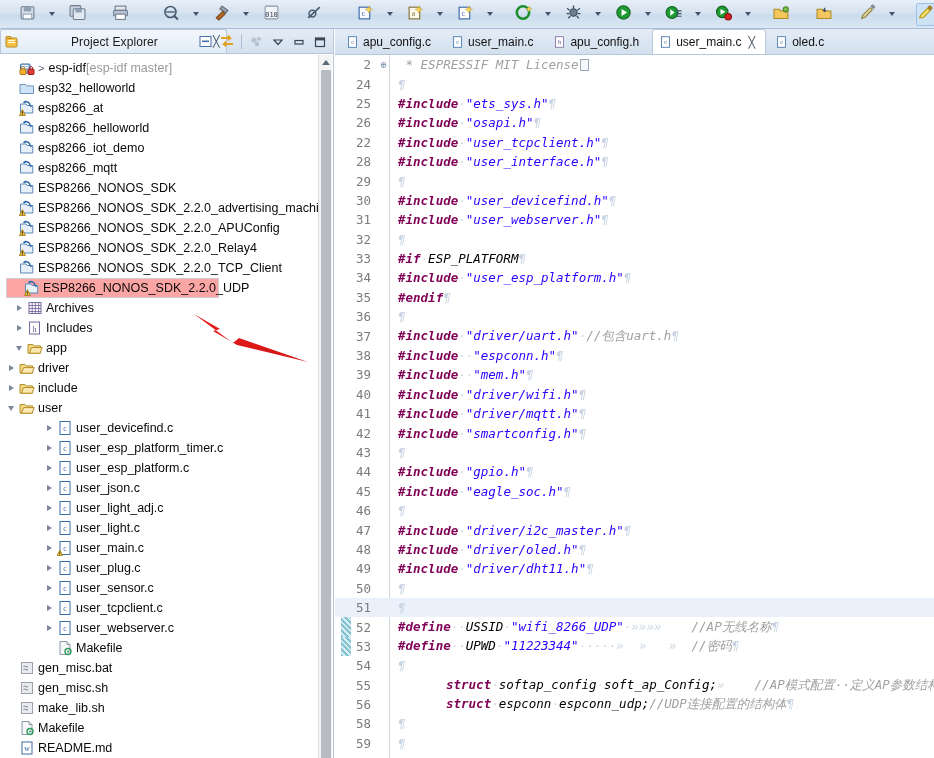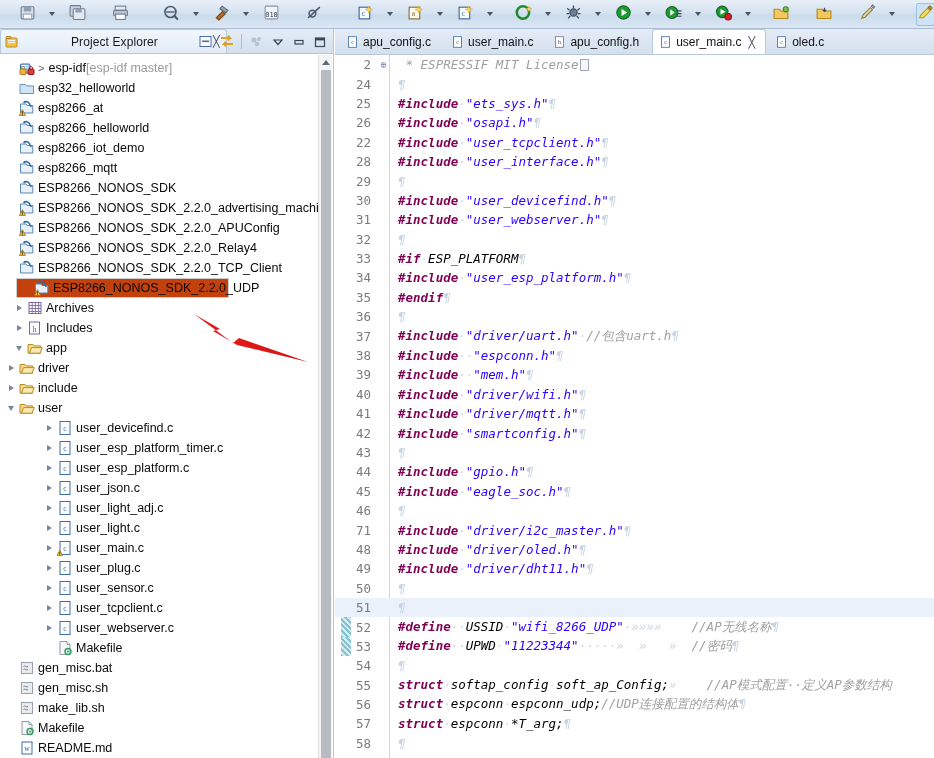"ESP8266_NONOS_SDK_2.2.0_UDP" .row.selected { background: #c2410c -> #fca5a5; margin-left: 16px -> 6px }
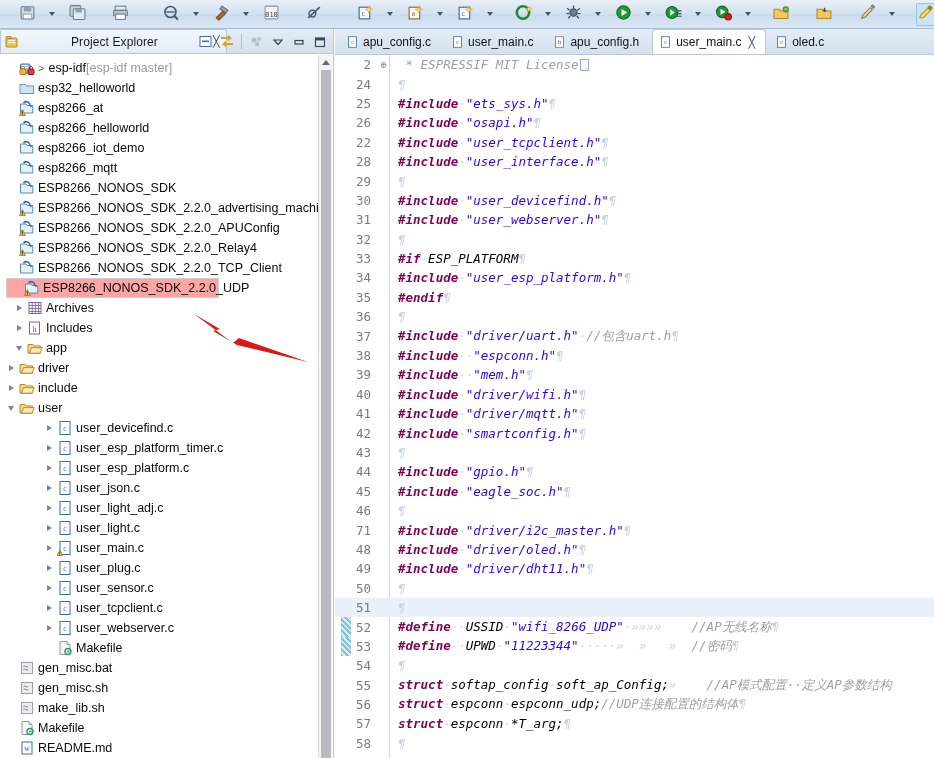"71" span.lnum { text: 71 -> 47 }
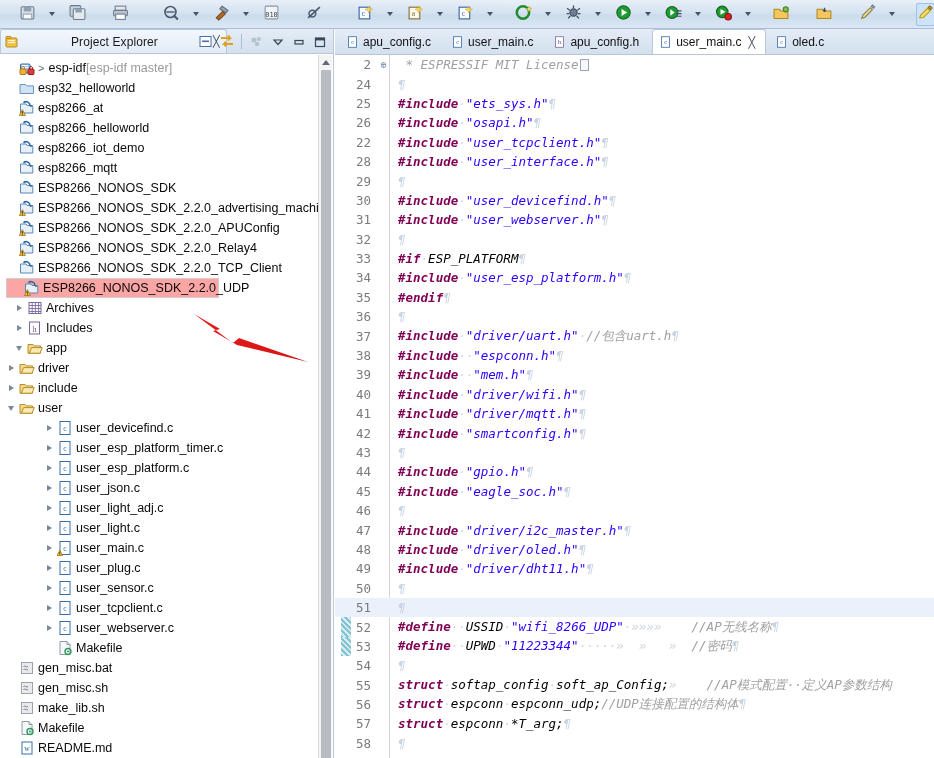"struct" .k-kw { margin-left: none -> 48px }
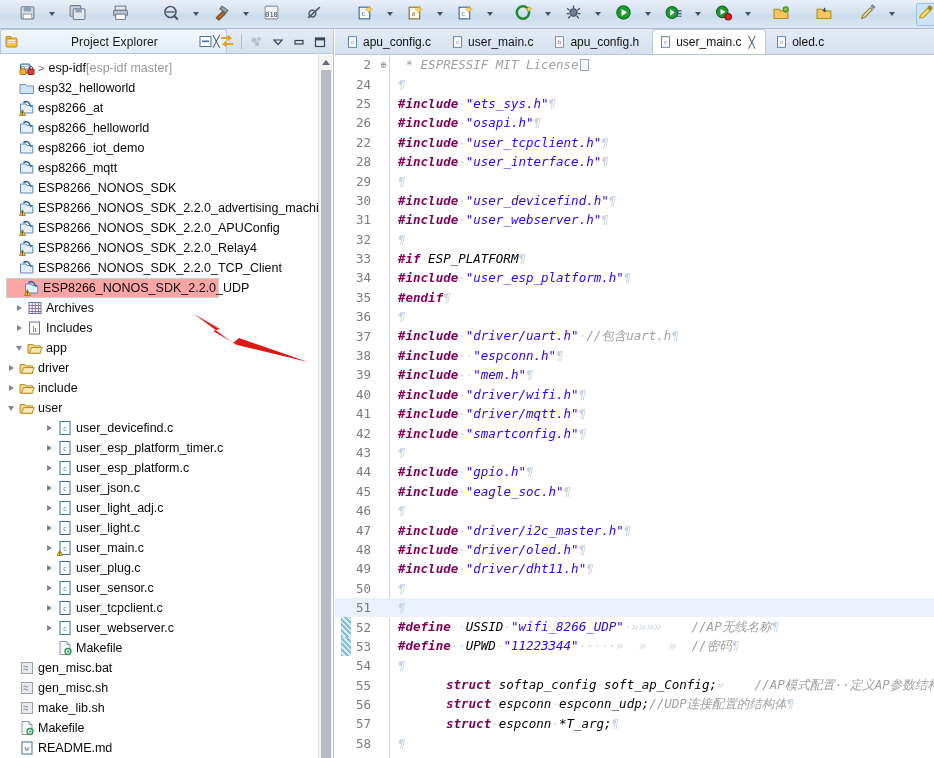"57" div.cl { html: <div><span>57</span><span></span><span><span>struct</span><span>·</span><span>espconn</span><span>·</span><span>*T_arg;</span><span>¶</span></span></div> -> none }
